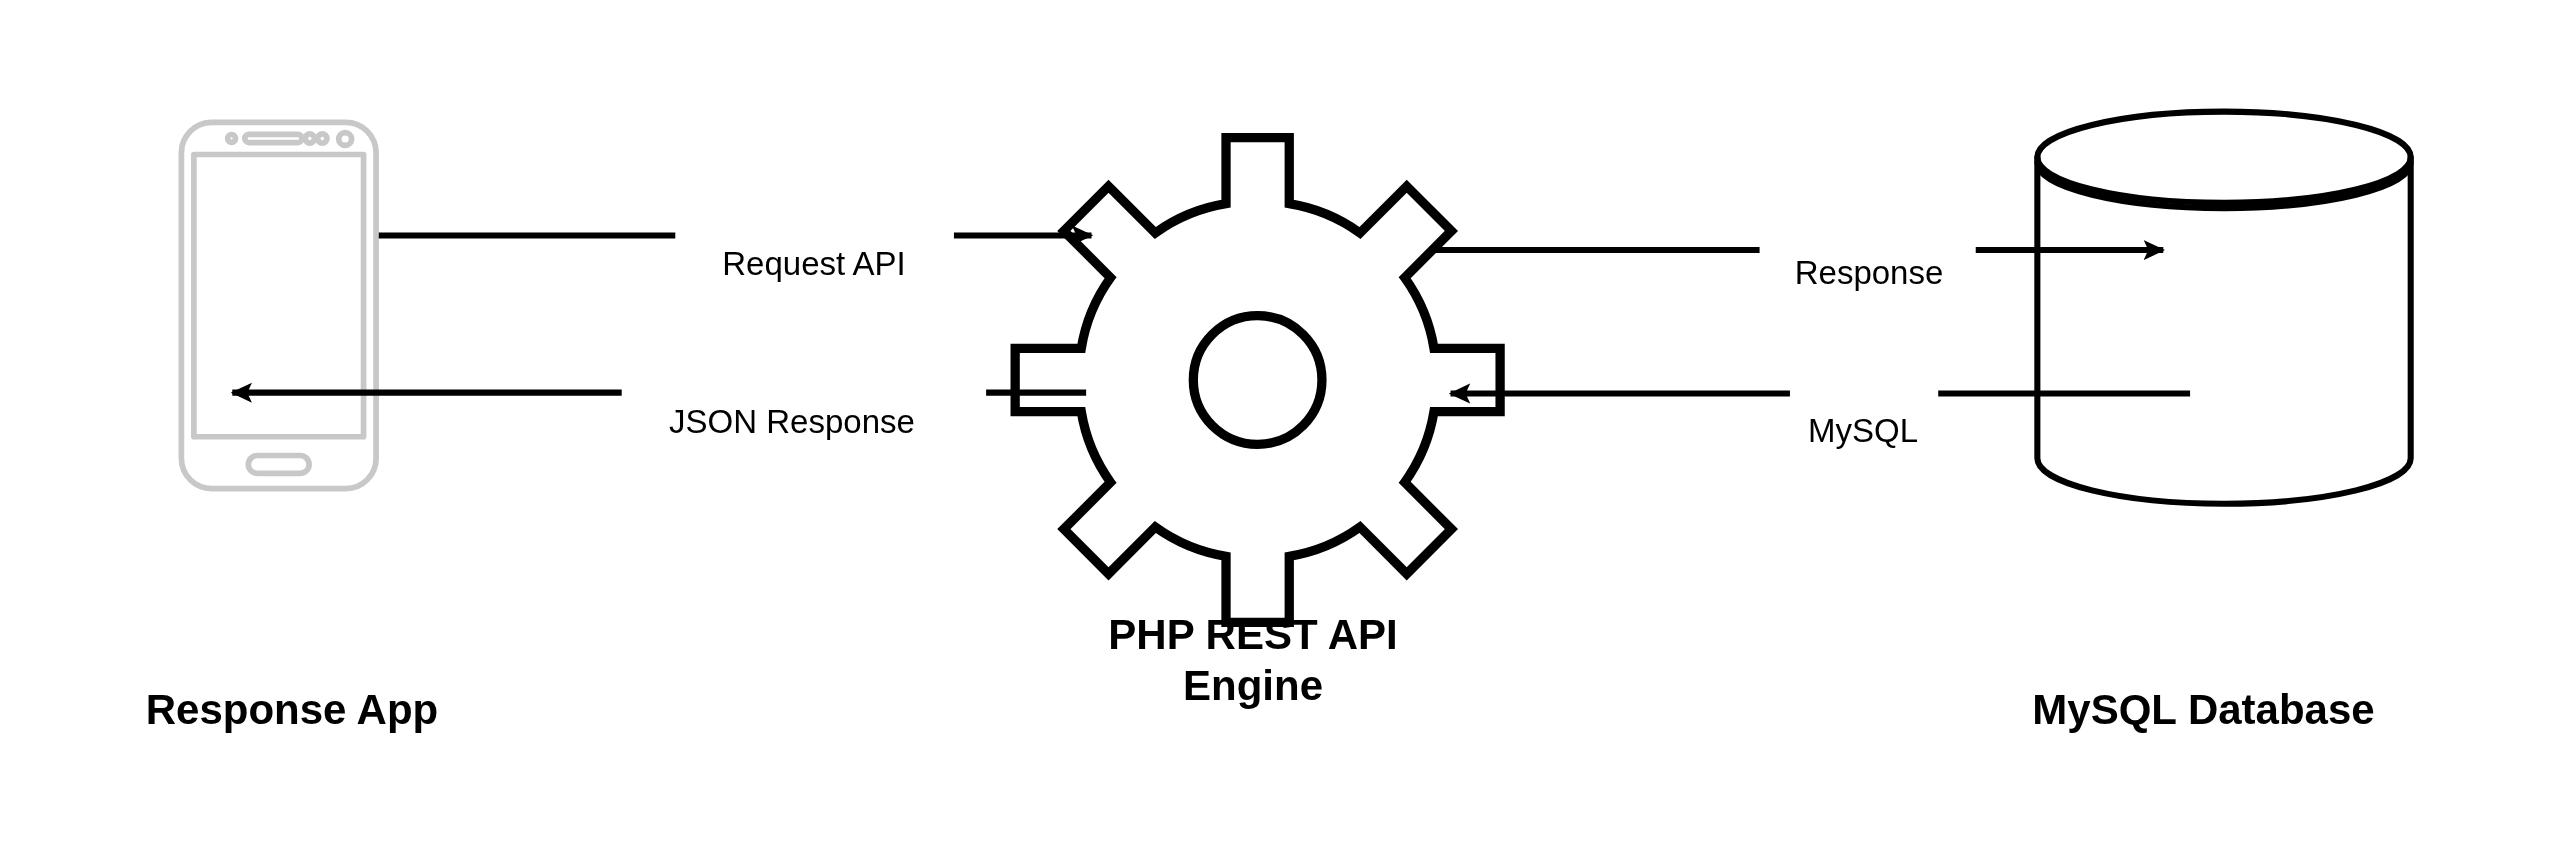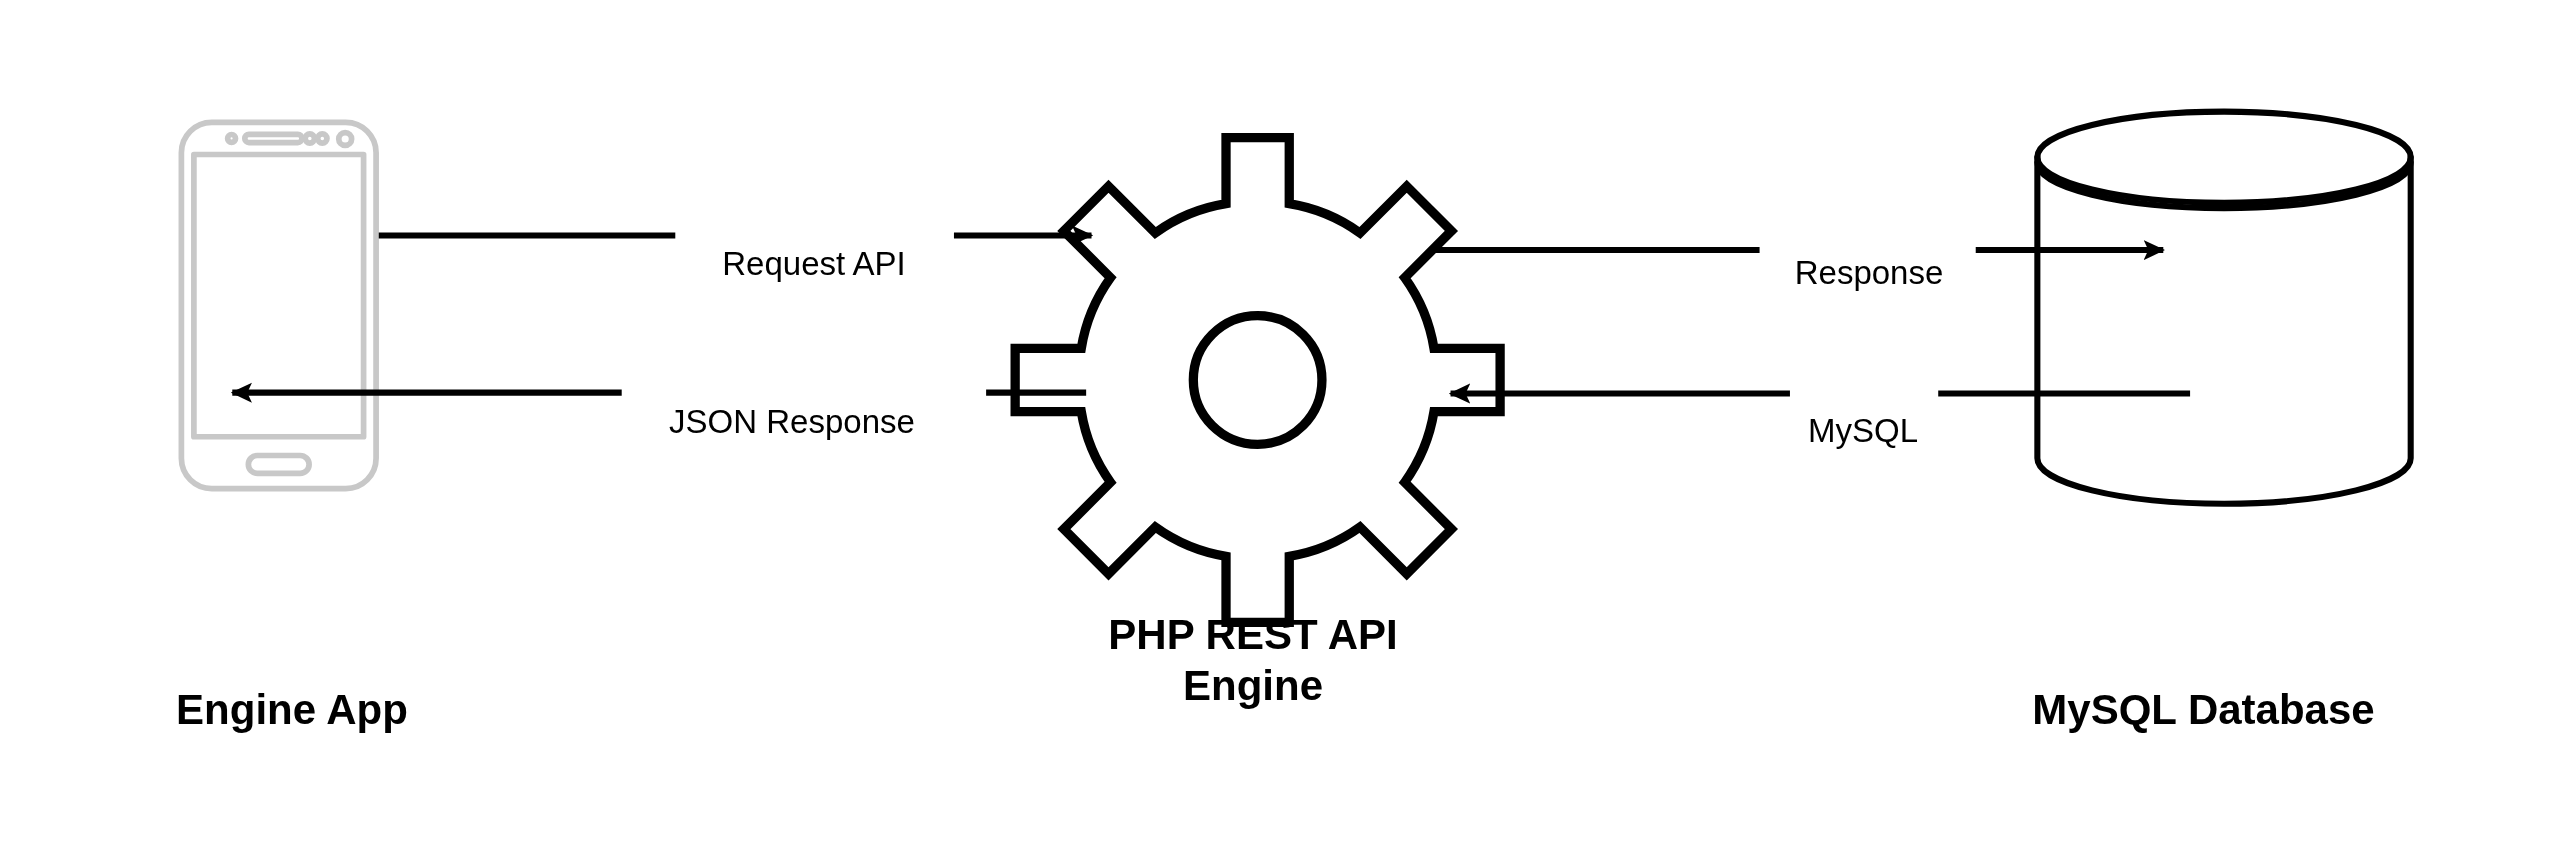"Engine App" div.node-caption { text: Engine -> Response }
